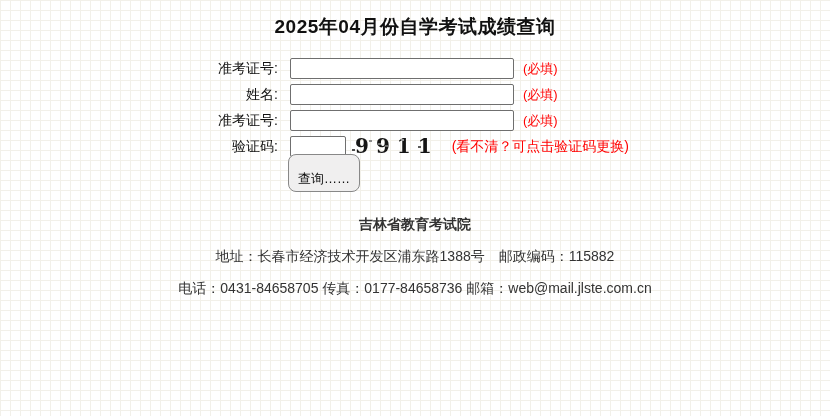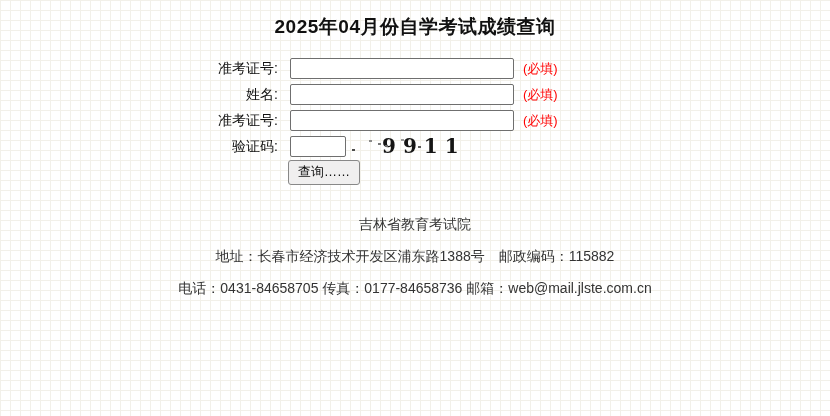"9911" .captcha-code { margin-left: 27px -> none }
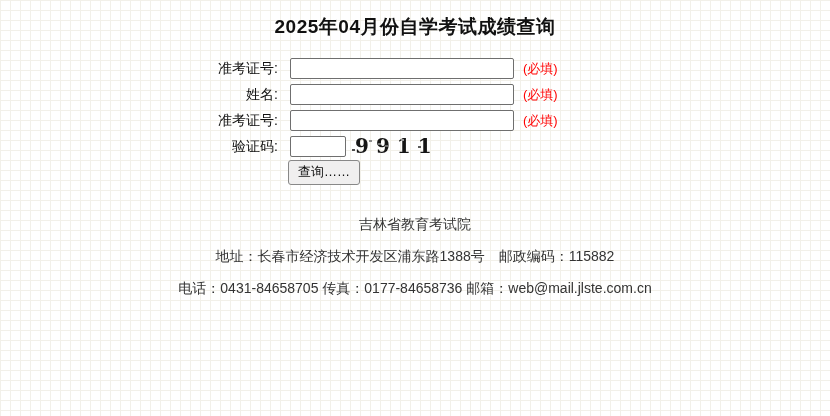"(看不清？可点击验证码更换)" span.hint { html: none -> <span>(看不清？可点击验证码更换)</span> }
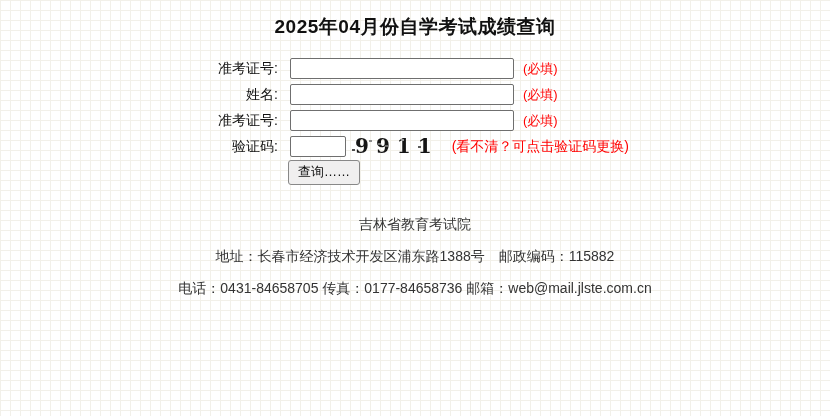"查询……" .query-btn { border-radius: 3px -> 8px; padding: 2px 9px 3px 9px -> 15px 9px 3px 9px }
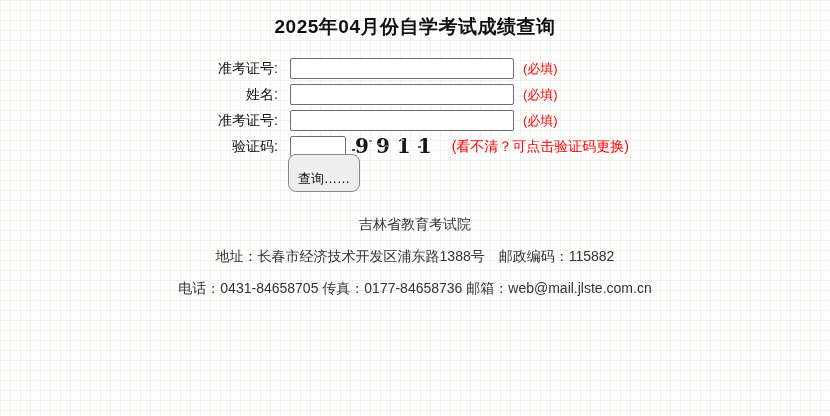"吉林省教育考试院" .footer-org { font-weight: none -> bold }
